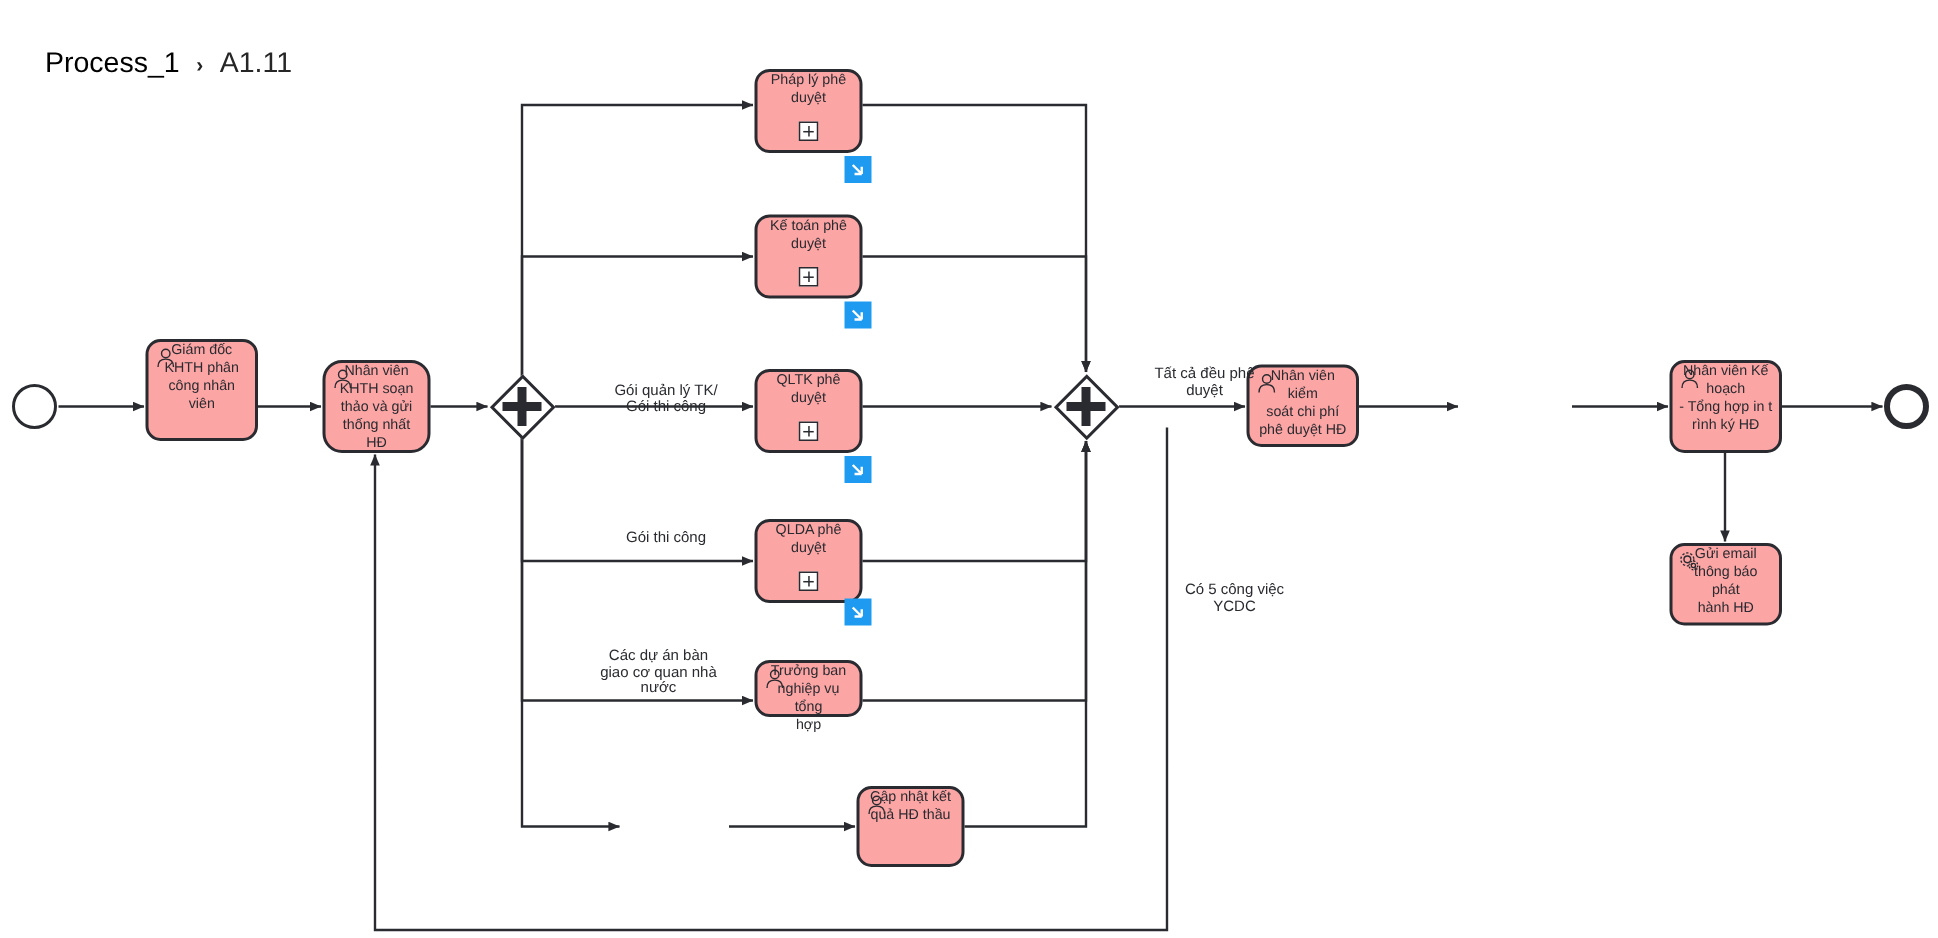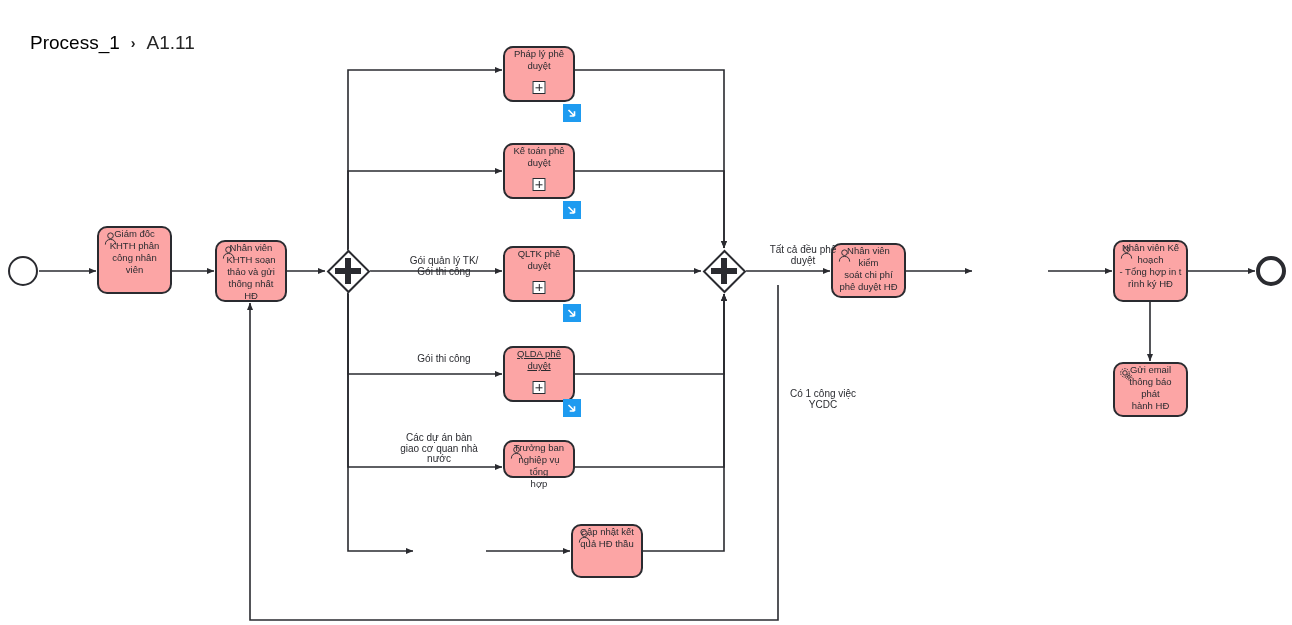"Nhân viên" div.node { border-radius: none -> 13px }
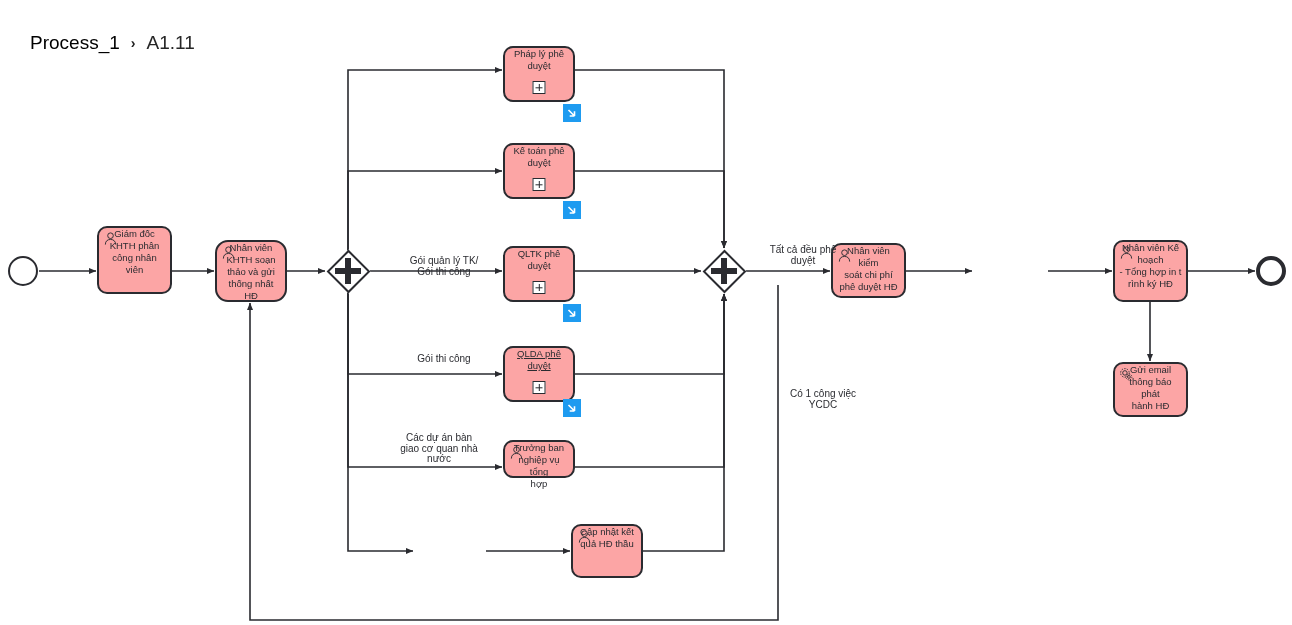"QLDA phê" div.node { text-decoration: underline -> none }
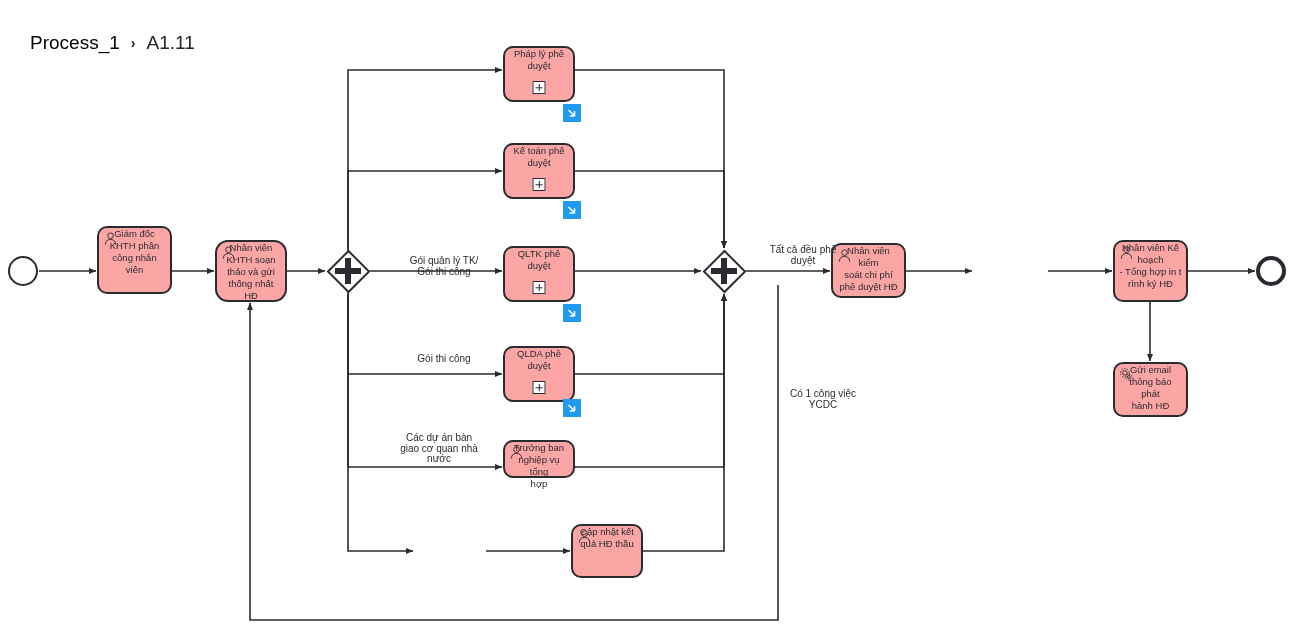"Có 1 công việc" div.flow-label { text: 1 -> 5 }
